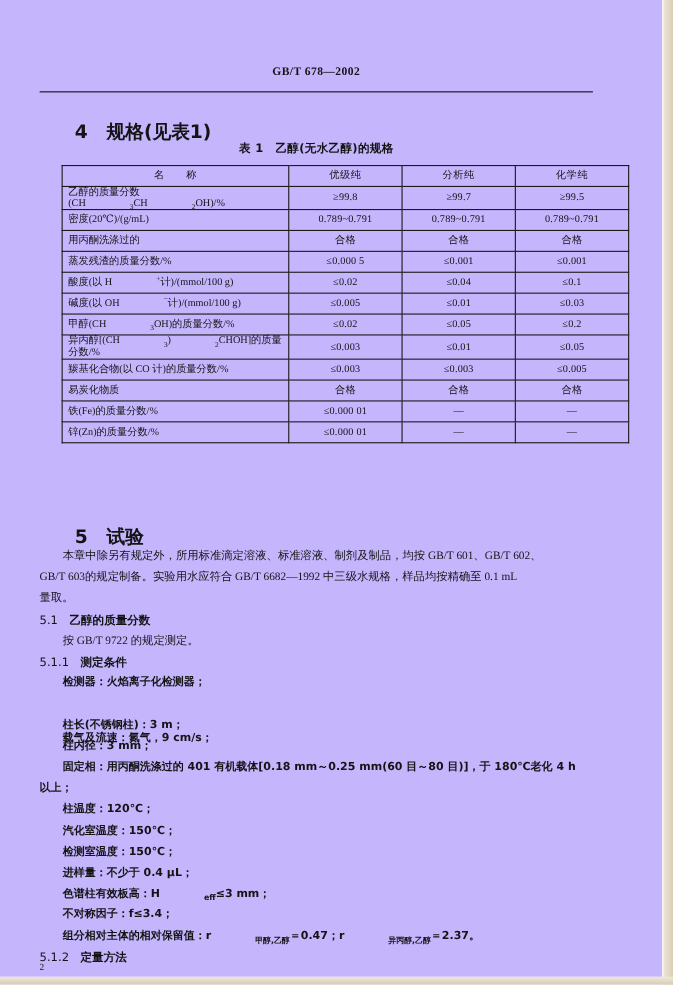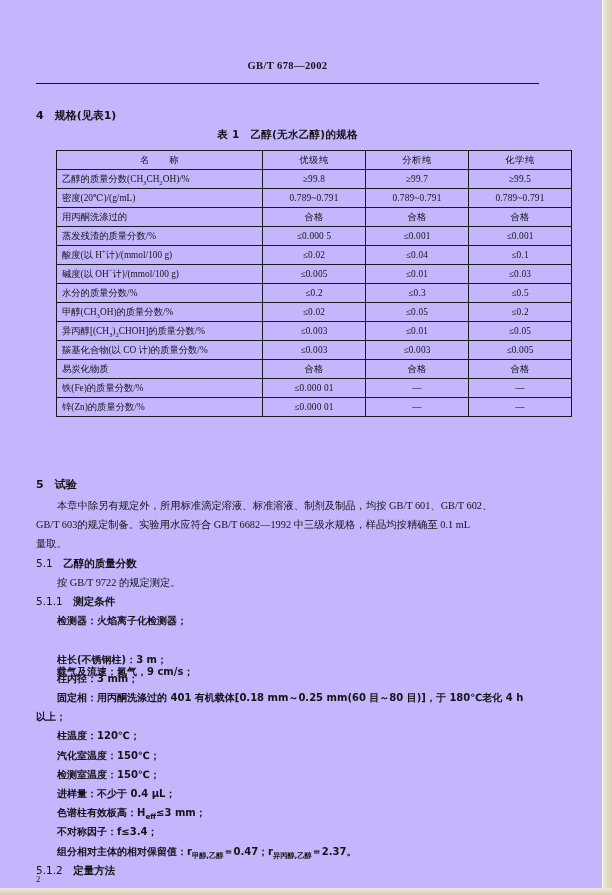"4 规格(见表1)" .clause-h { font-size: 11px -> 17px; margin-left: none -> 32px }
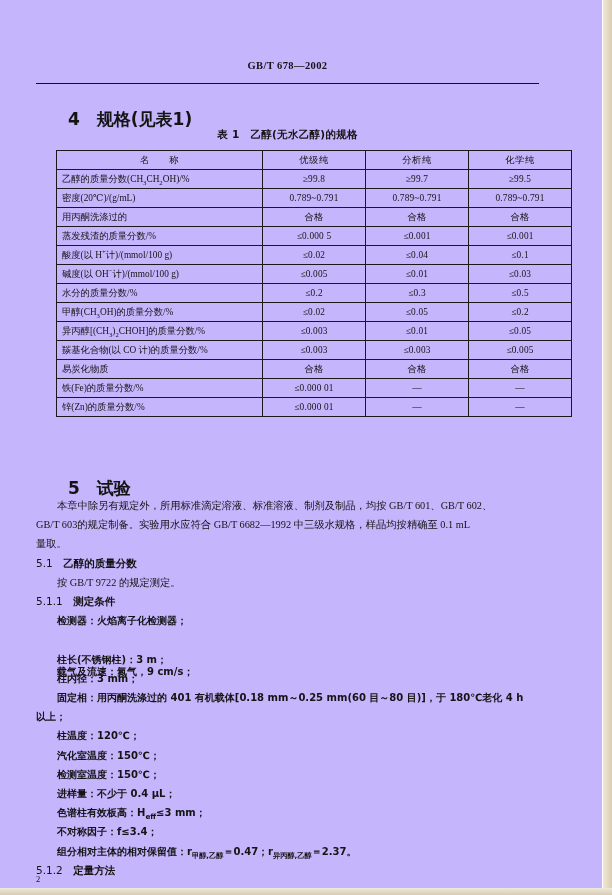"水分的质量分数/%" tr { html: <tr> <td>水分的质量分数/%</td> <td>≤0.2</td> <td>≤0.3</td> <td>≤0.5</td> </tr> -> none }
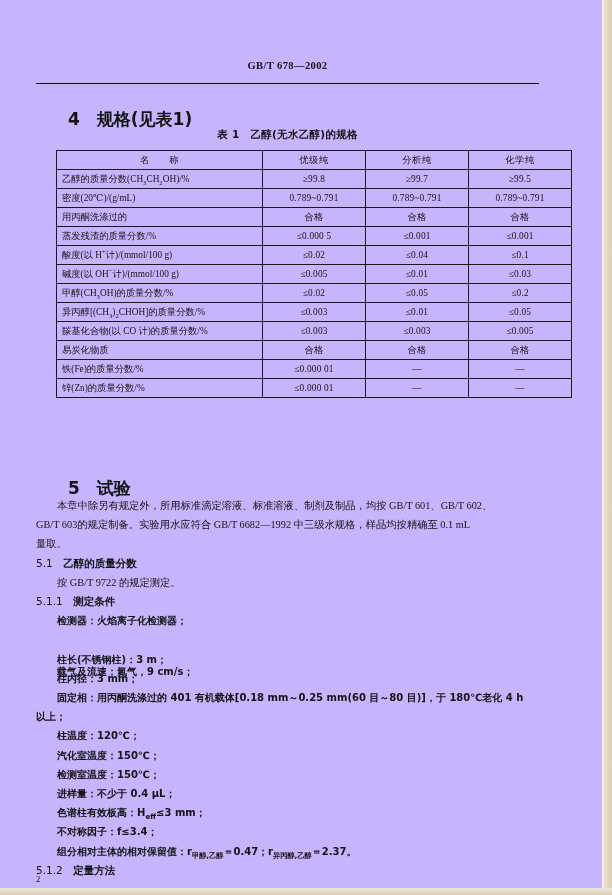"eff" sub, sup { margin-left: none -> 40px }
